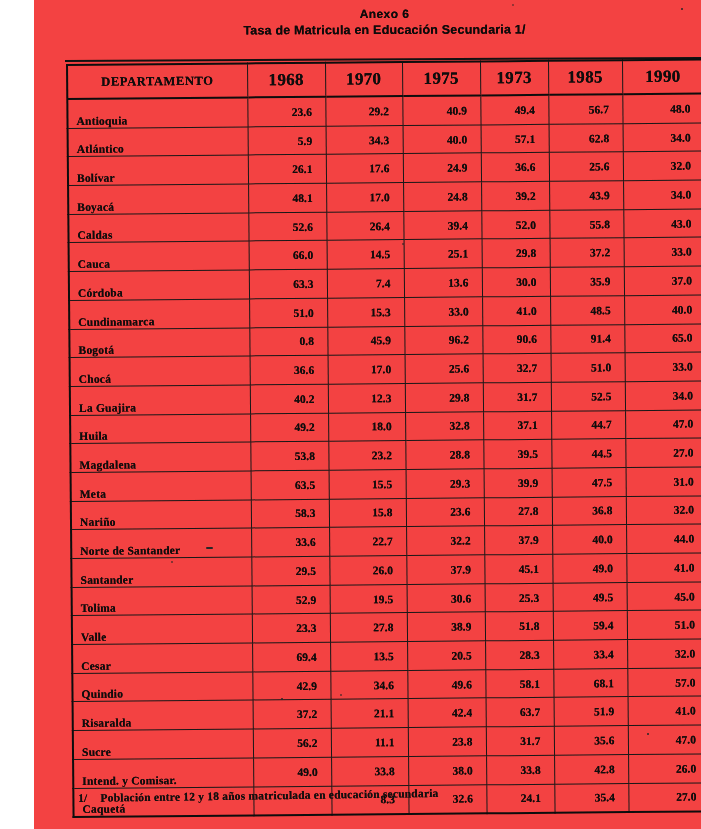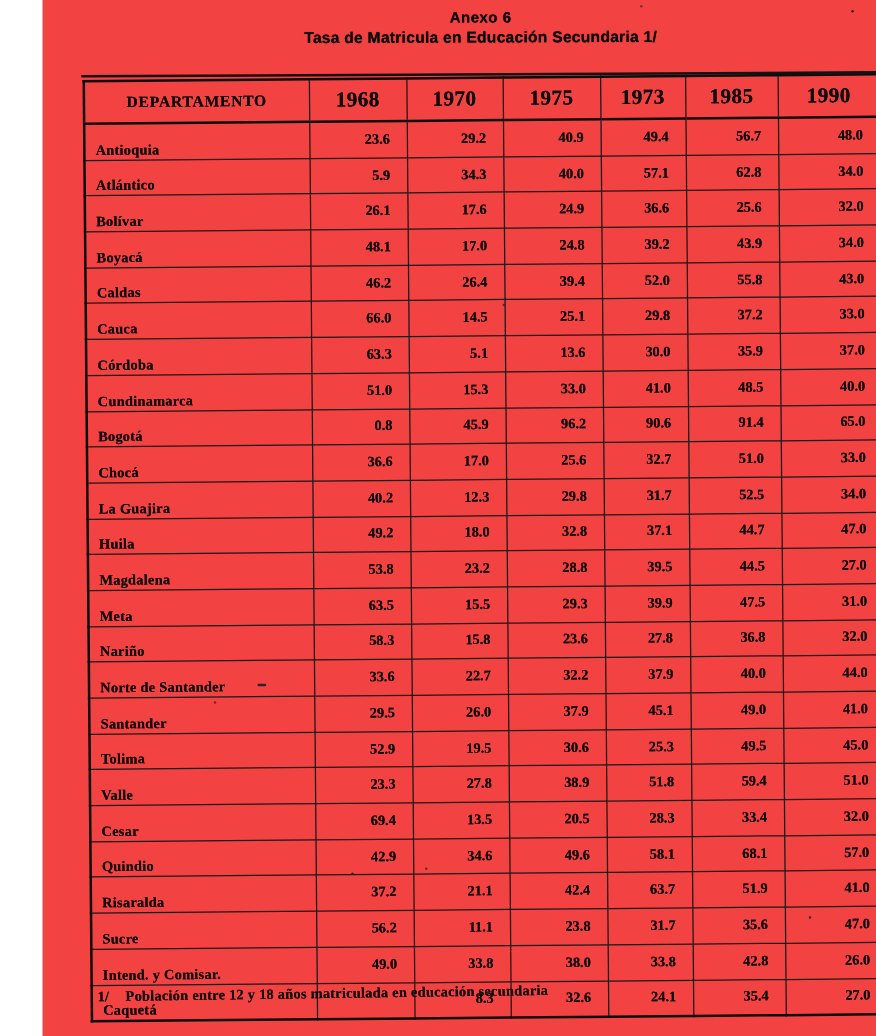"46.2" td.num { text: 46.2 -> 52.6 }
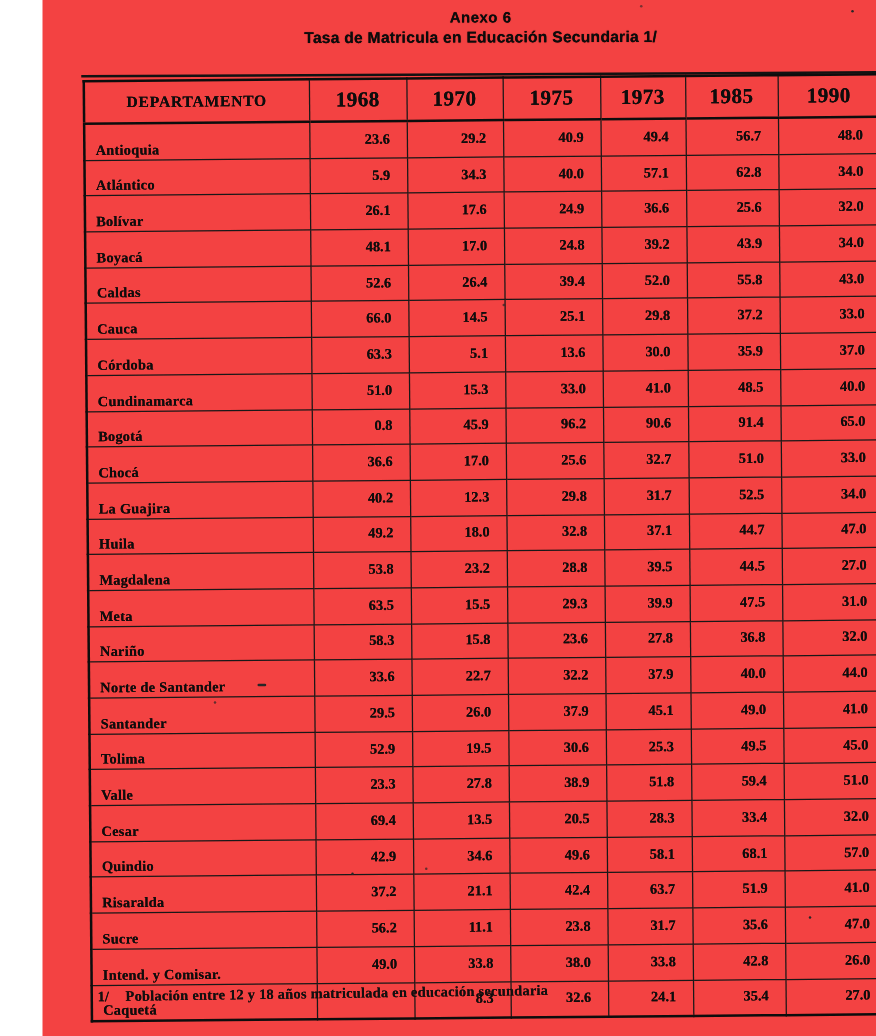"5.1" td.num { text: 5.1 -> 7.4 }
